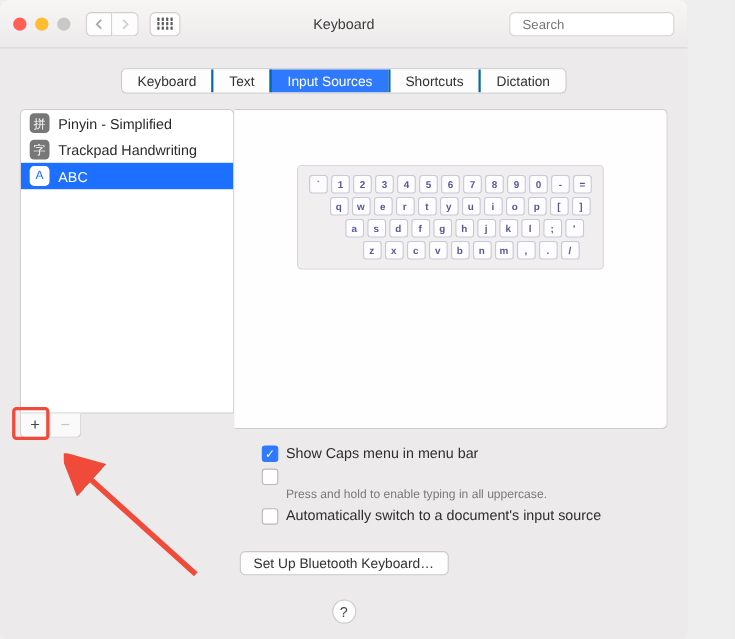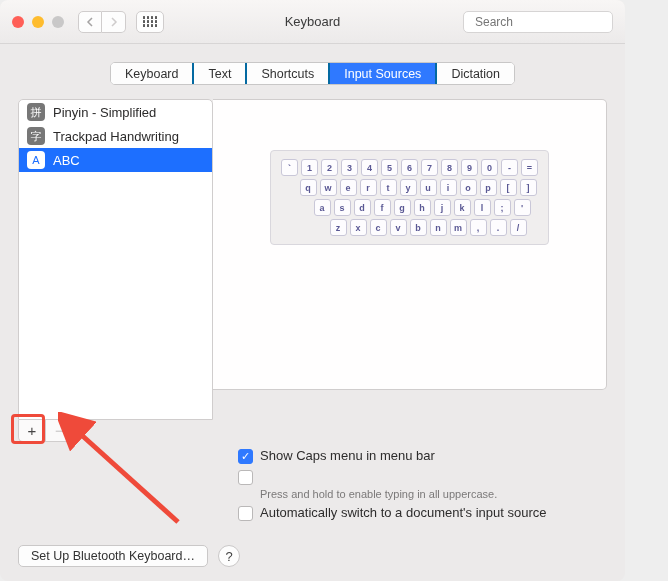"Shortcuts" div.segbtn { order: before "Input Sources" -> after "Input Sources" }
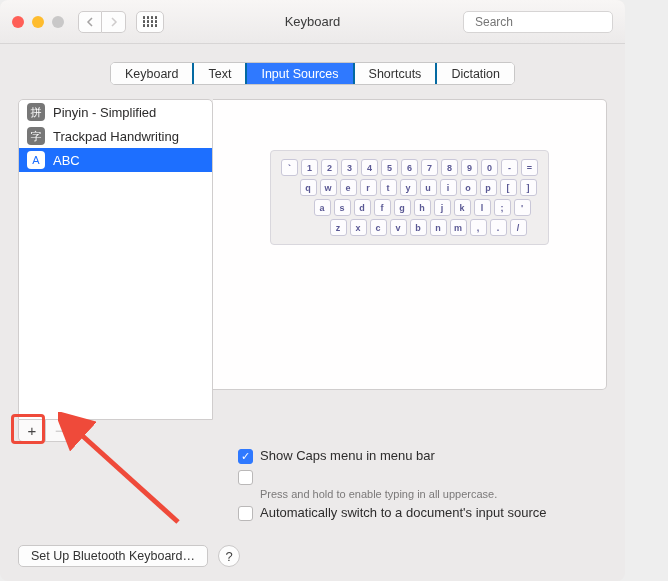"Set Up Bluetooth Keyboard…" .footer { flex-direction: none -> column; gap: 10px -> 22px }
